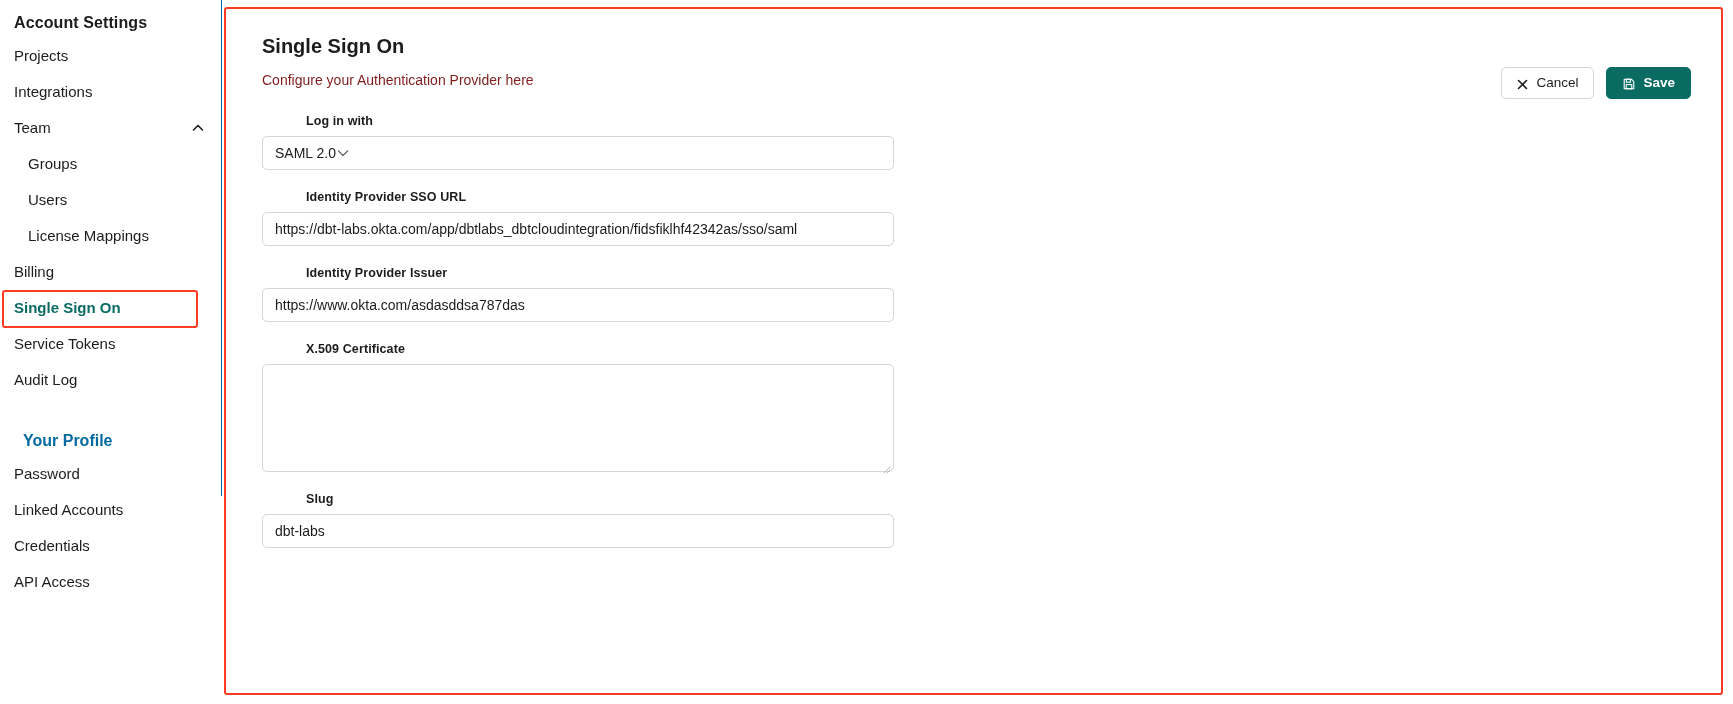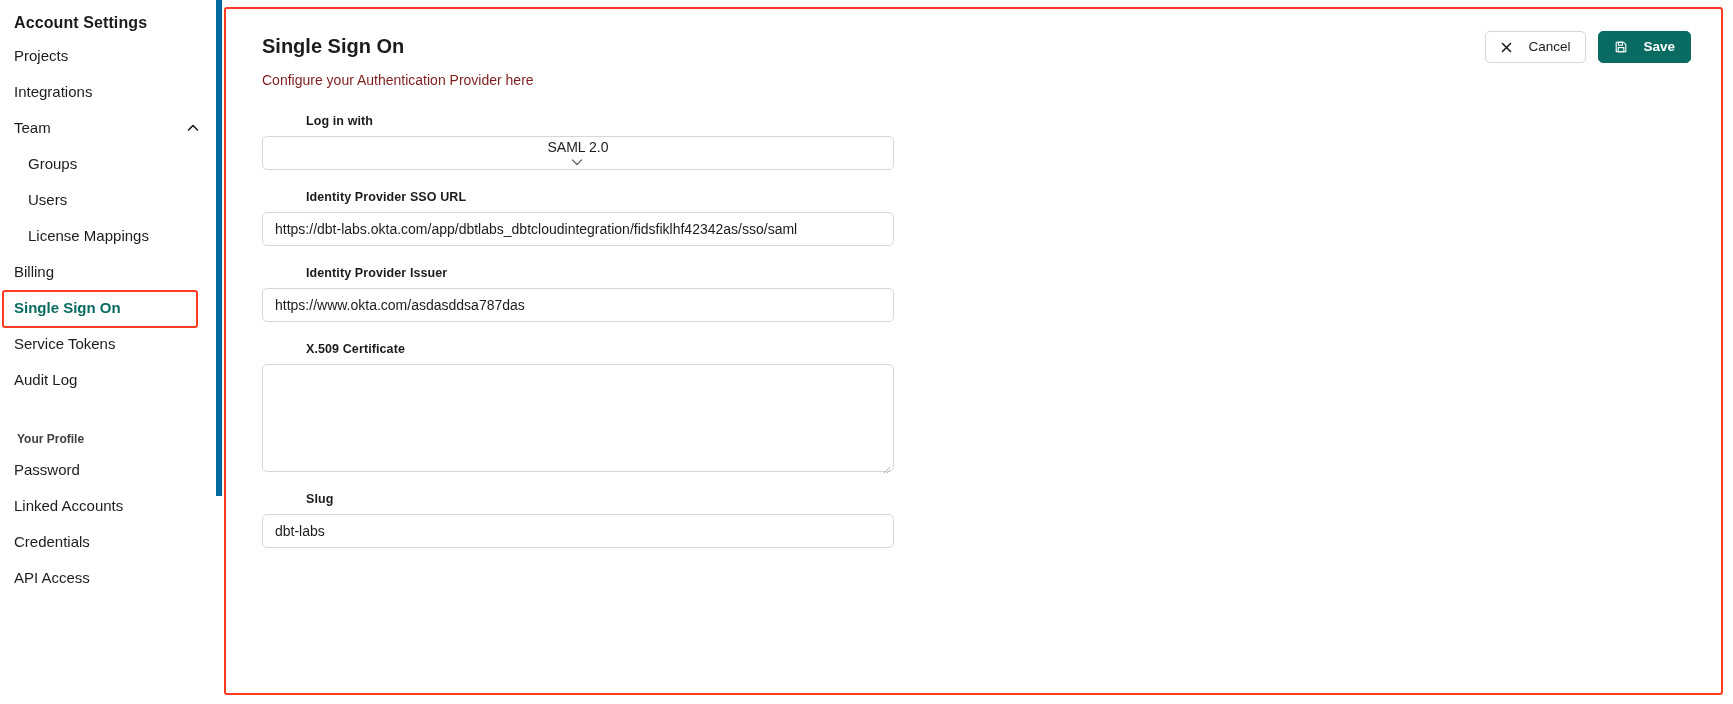"Account Settings" .sidebar { border-right: 6px solid #0369a1 -> 1px solid #0369a1 }
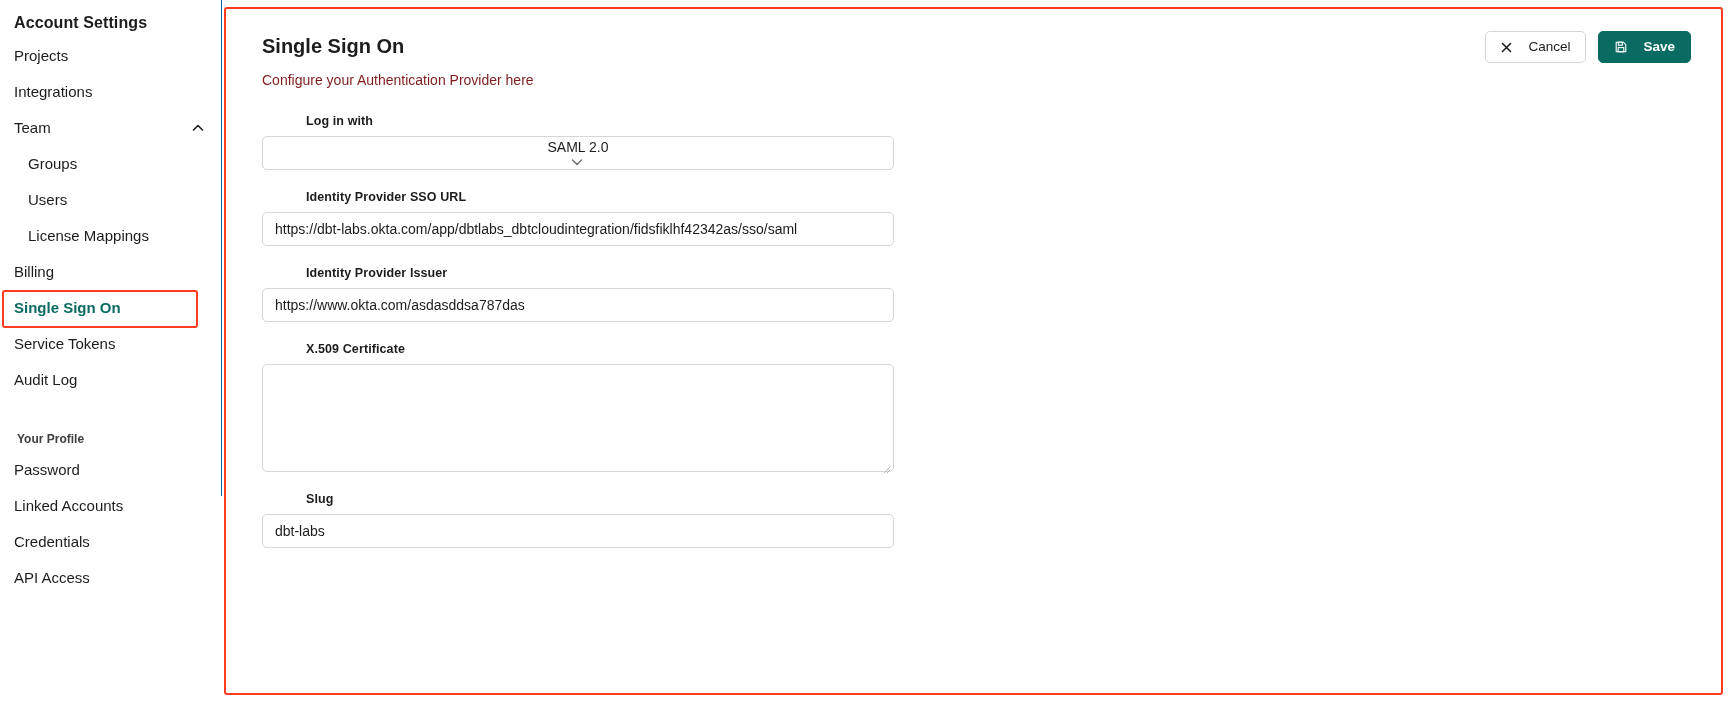"Cancel" .btn { align-items: center -> flex-end; gap: 16px -> 8px; margin-top: none -> 36px }
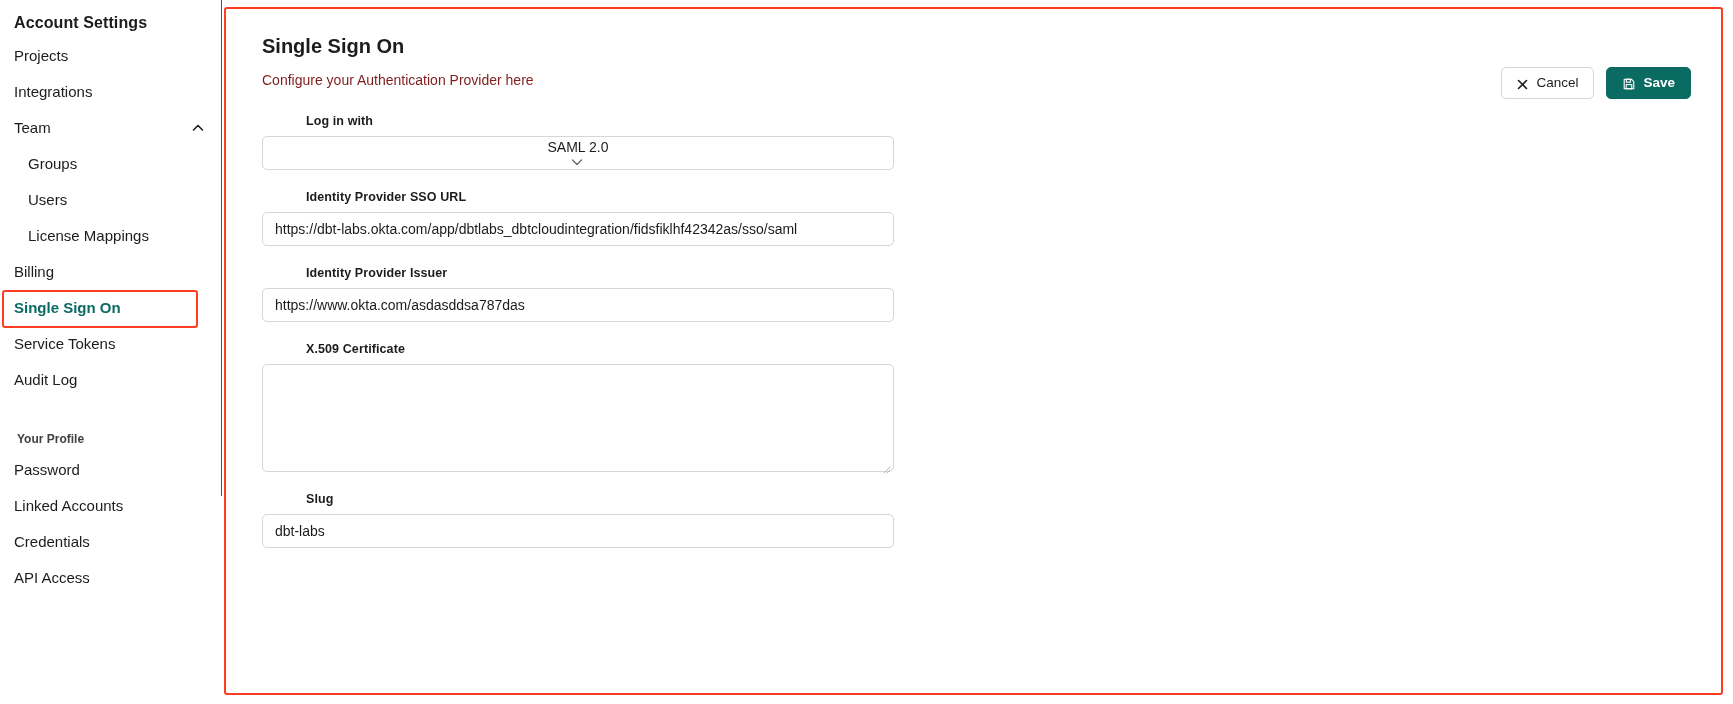"SAML 2.0" .select-control { flex-direction: column -> none; justify-content: flex-end -> flex-start }
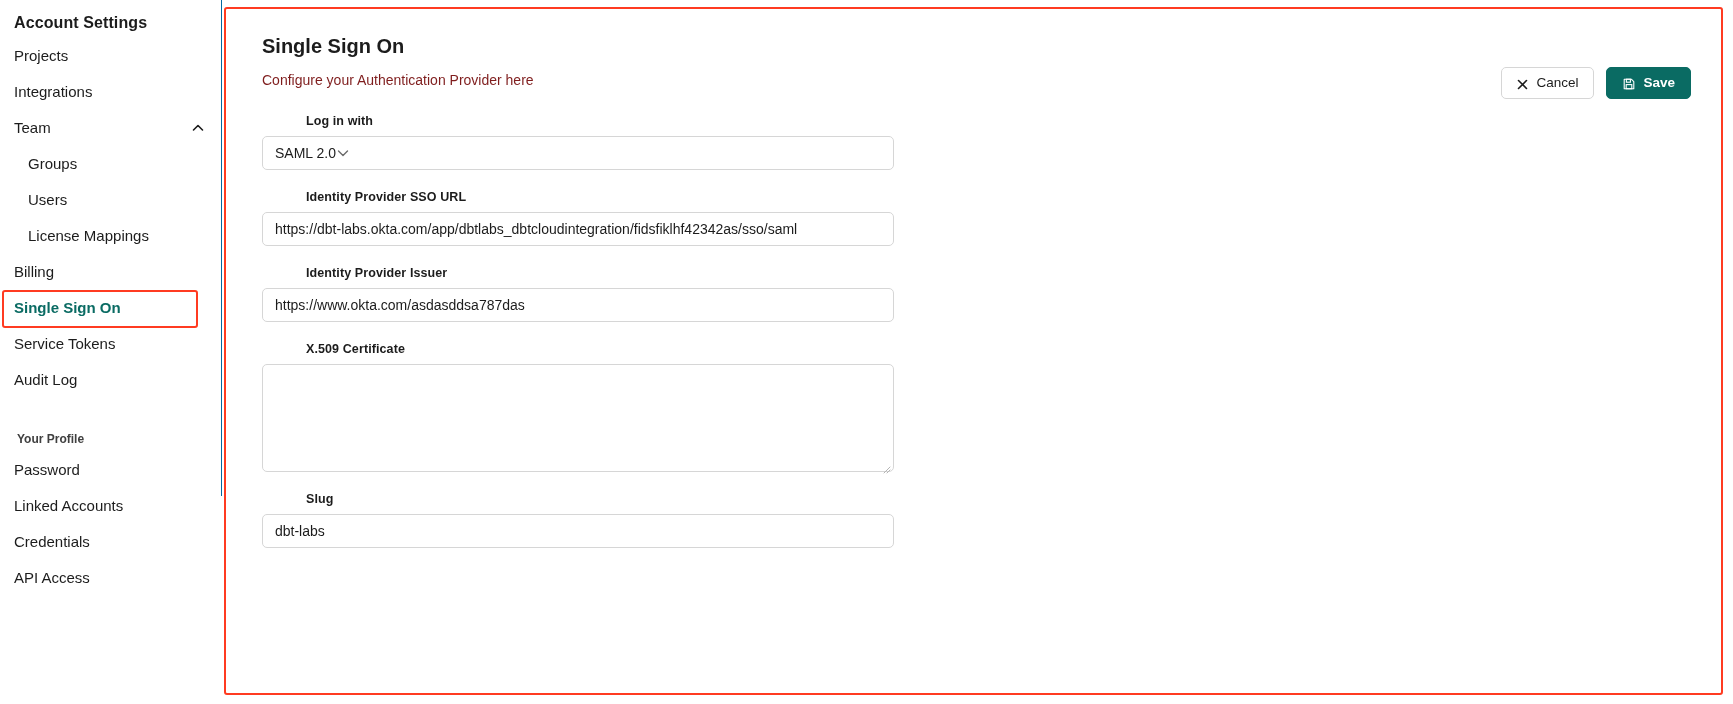"Your Profile" .profile-head { color: #404040 -> #0369a1; font-size: 12px -> 16px; padding: 8px 14px 6px 17px -> 8px 14px 6px 23px }
